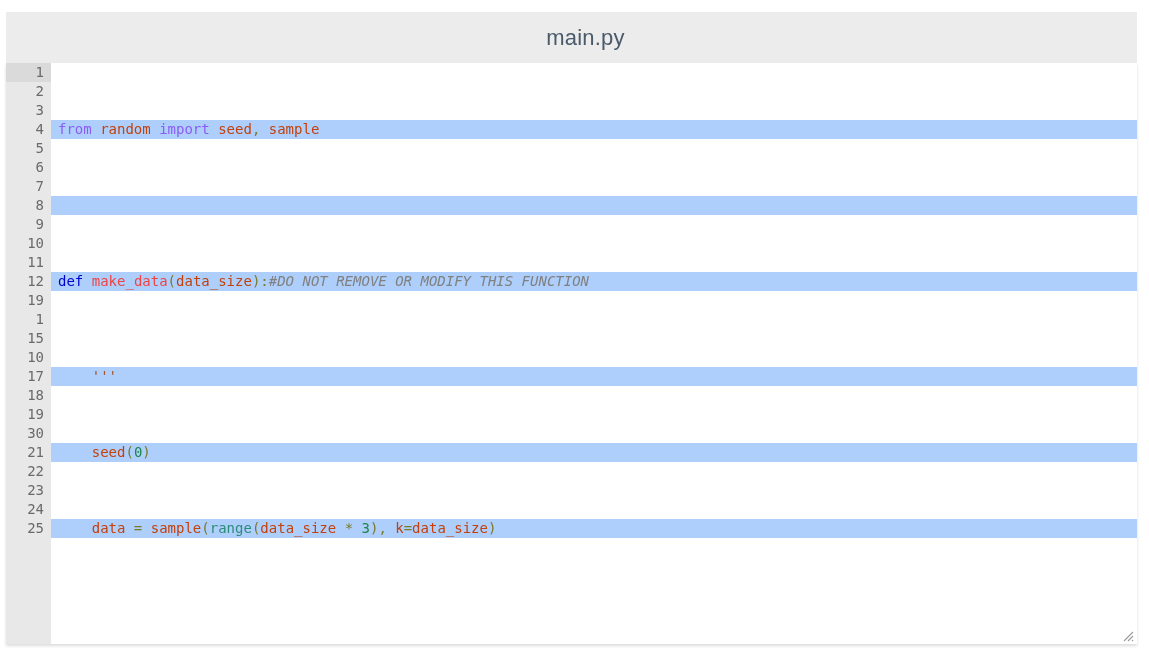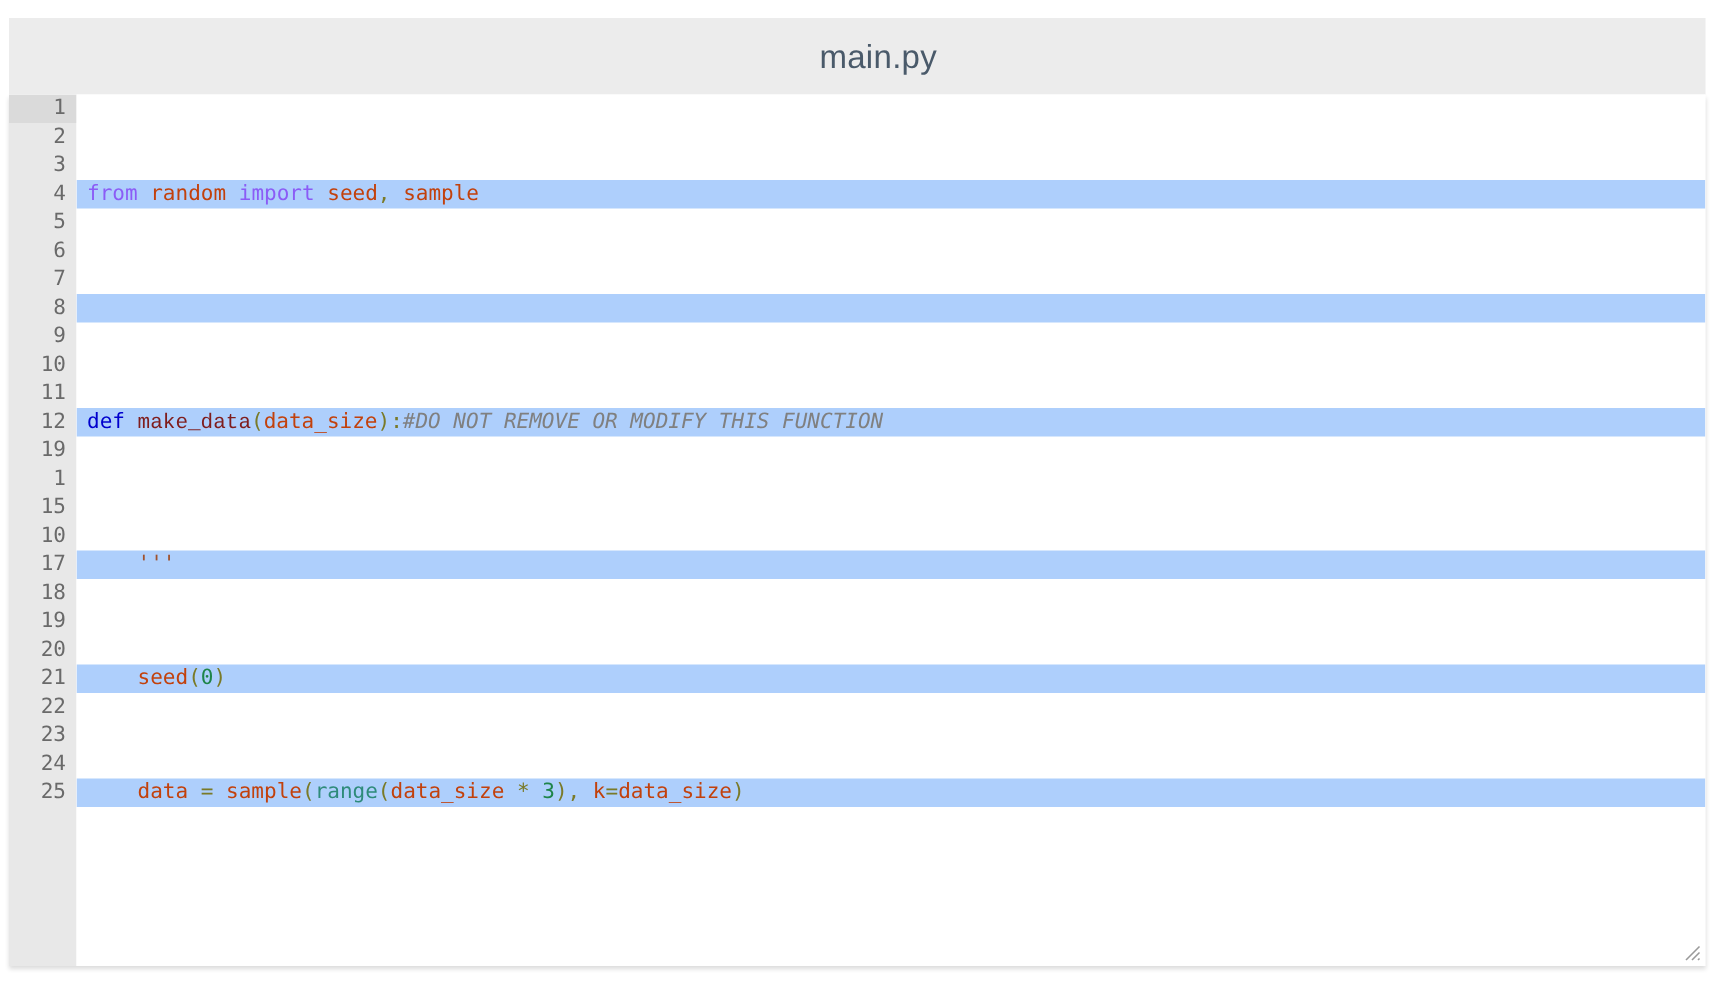"make_data" .t-fn { color: #7f1d1d -> #ef4444; font-family: Liberation Mono, monospace -> none }
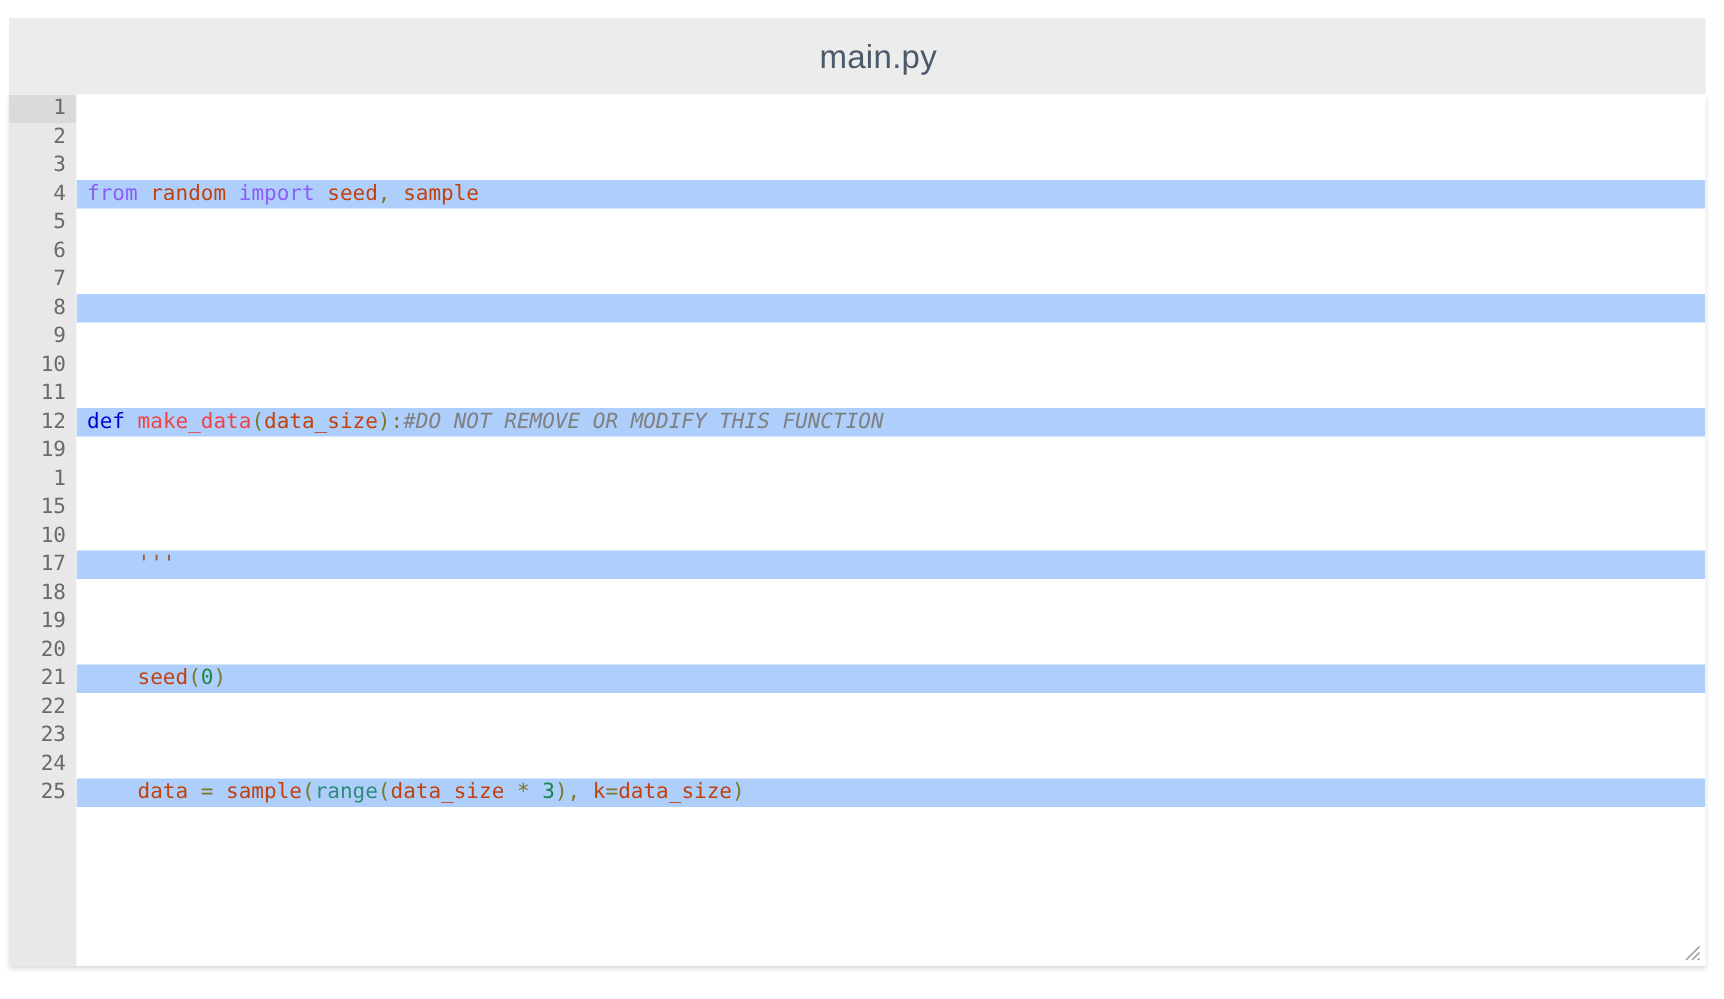"20" div.gutter-num { text: 20 -> 30 }
